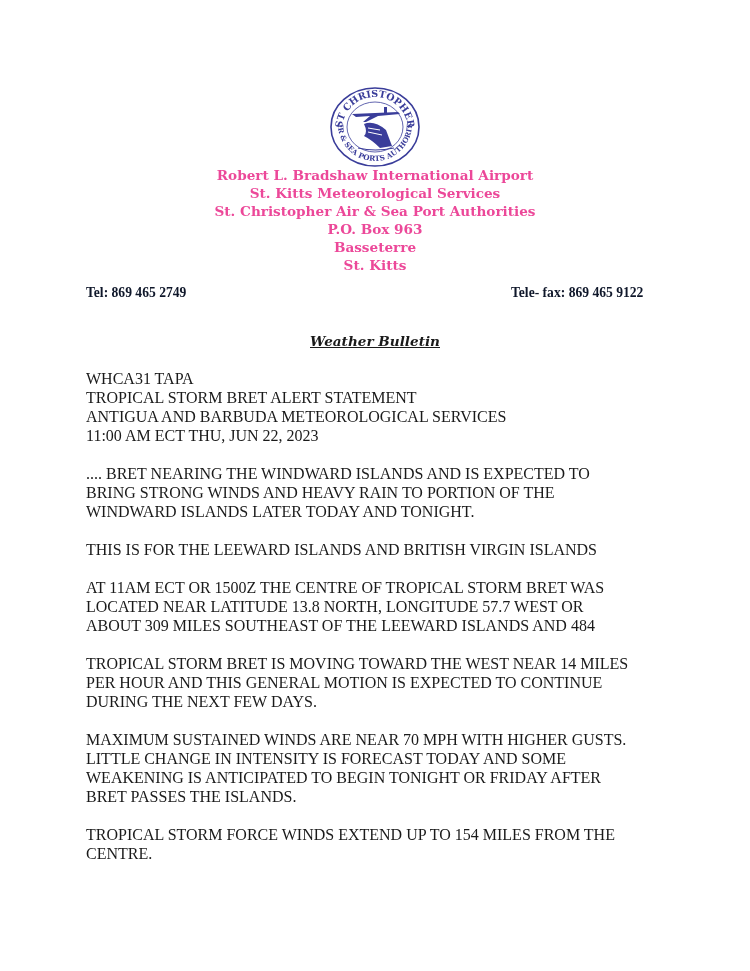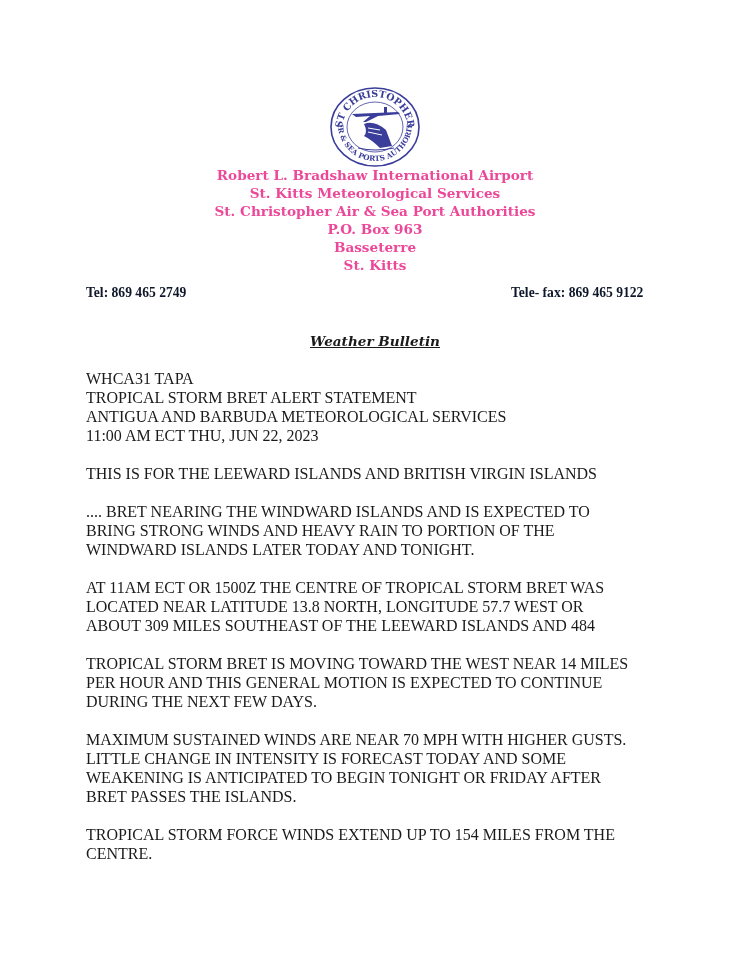"THIS IS FOR THE LEEWARD" div.para { order: before ".... BRET NEARING THE WINDWARD" -> after ".... BRET NEARING THE WINDWARD" }
